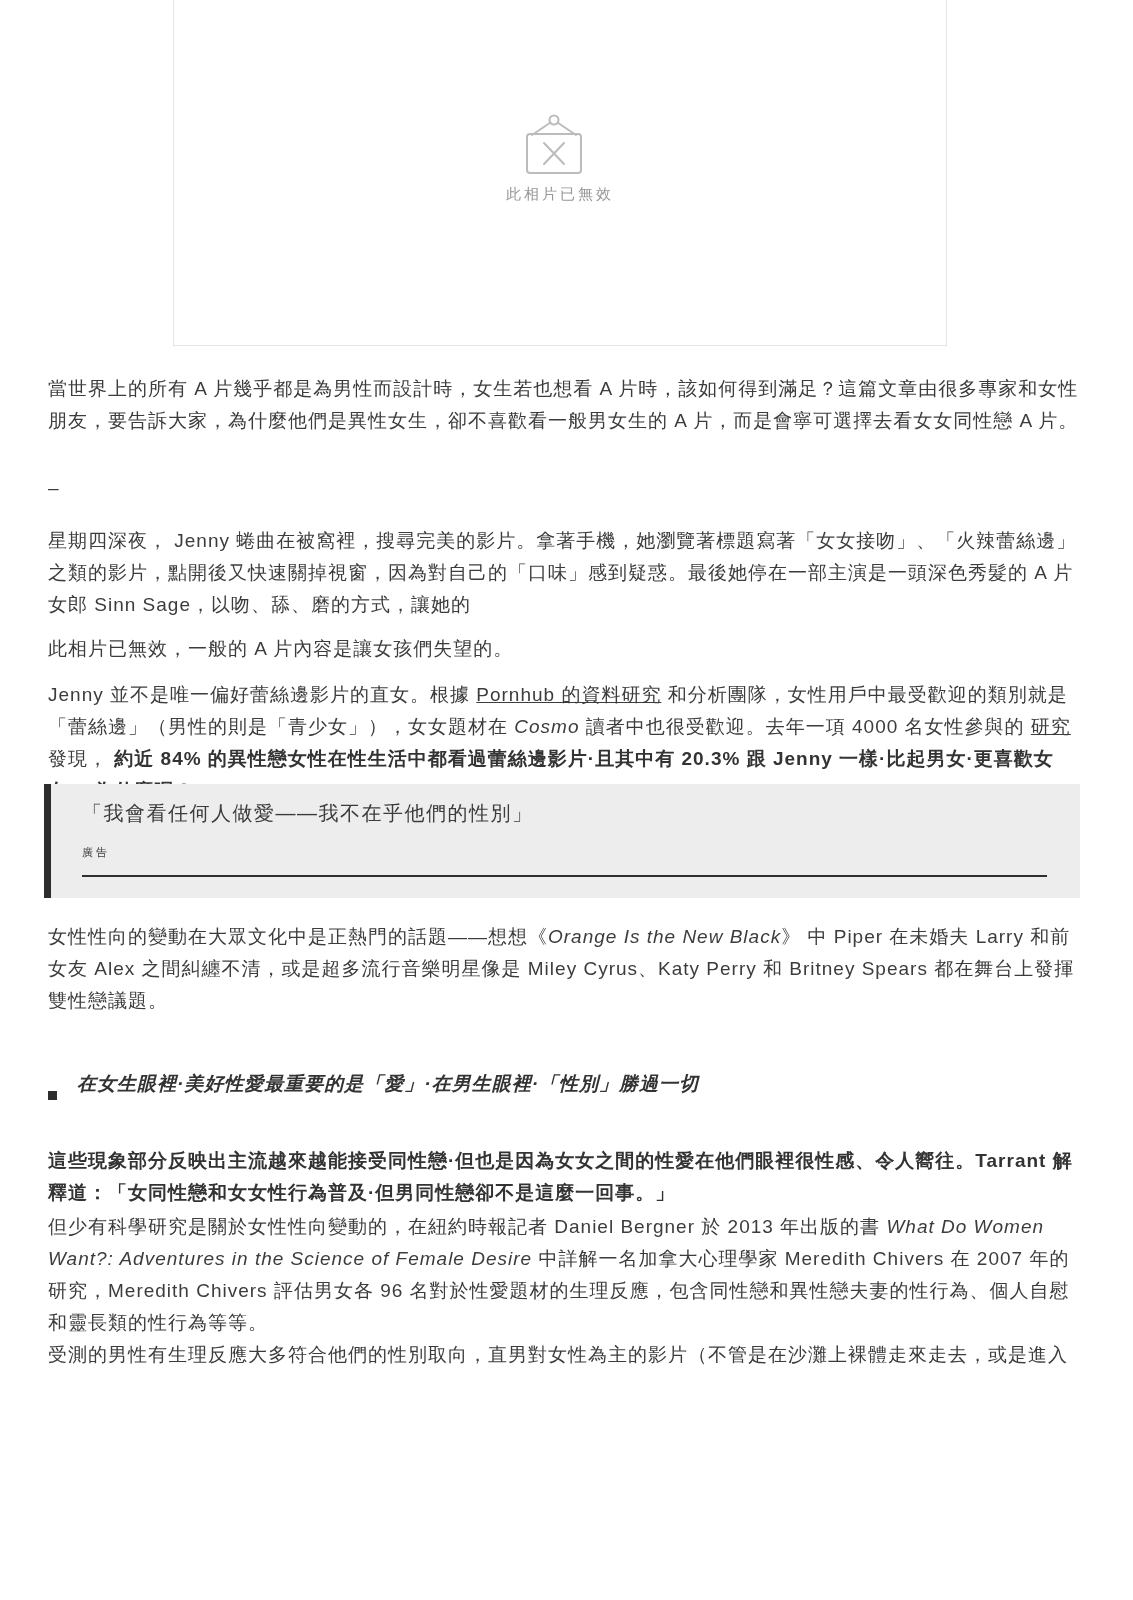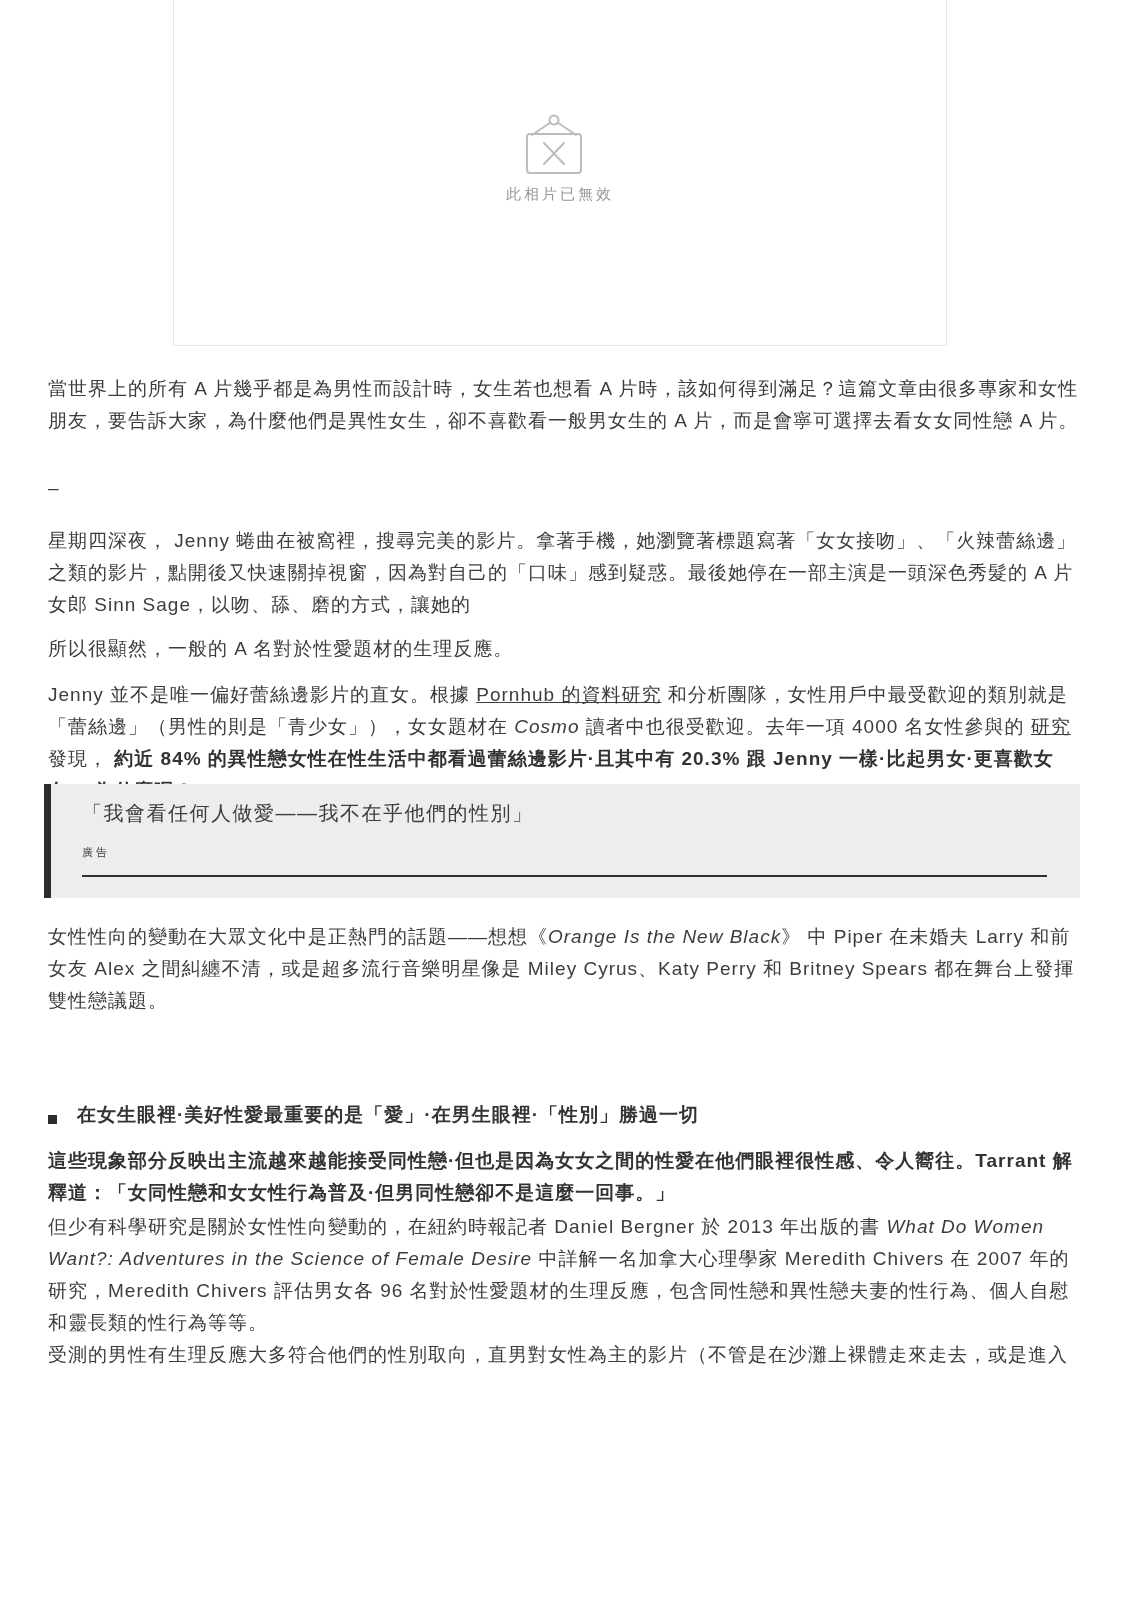"所以很顯然，一般的 A 名對於性愛題材的生理反應。" span { text: 所以很顯然，一般的 A 名對於性愛題材的生理反應 -> 此相片已無效，一般的 A 片內容是讓女孩們失望的 }
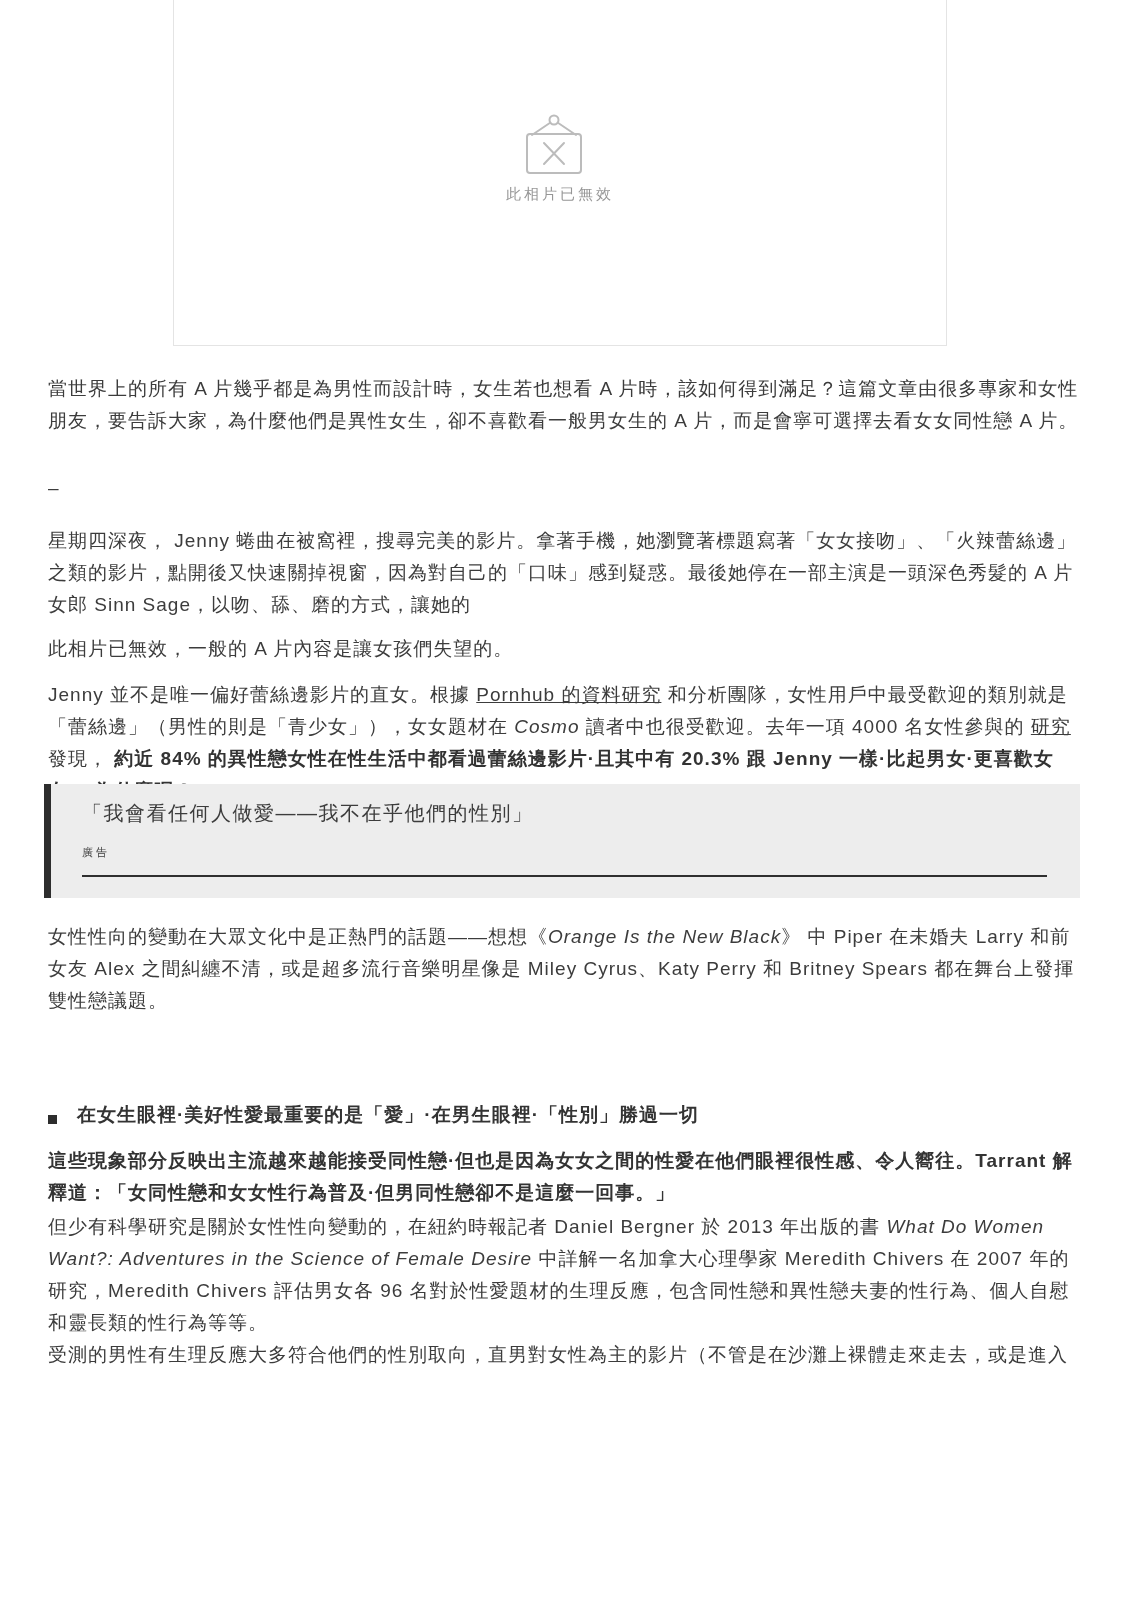"在女生眼裡·美好性愛最重要的是「愛」·在男生眼裡·「性別」勝過一切" #bullet { align-items: center -> flex-end; font-style: none -> italic; top: 1099px -> 1068px }
